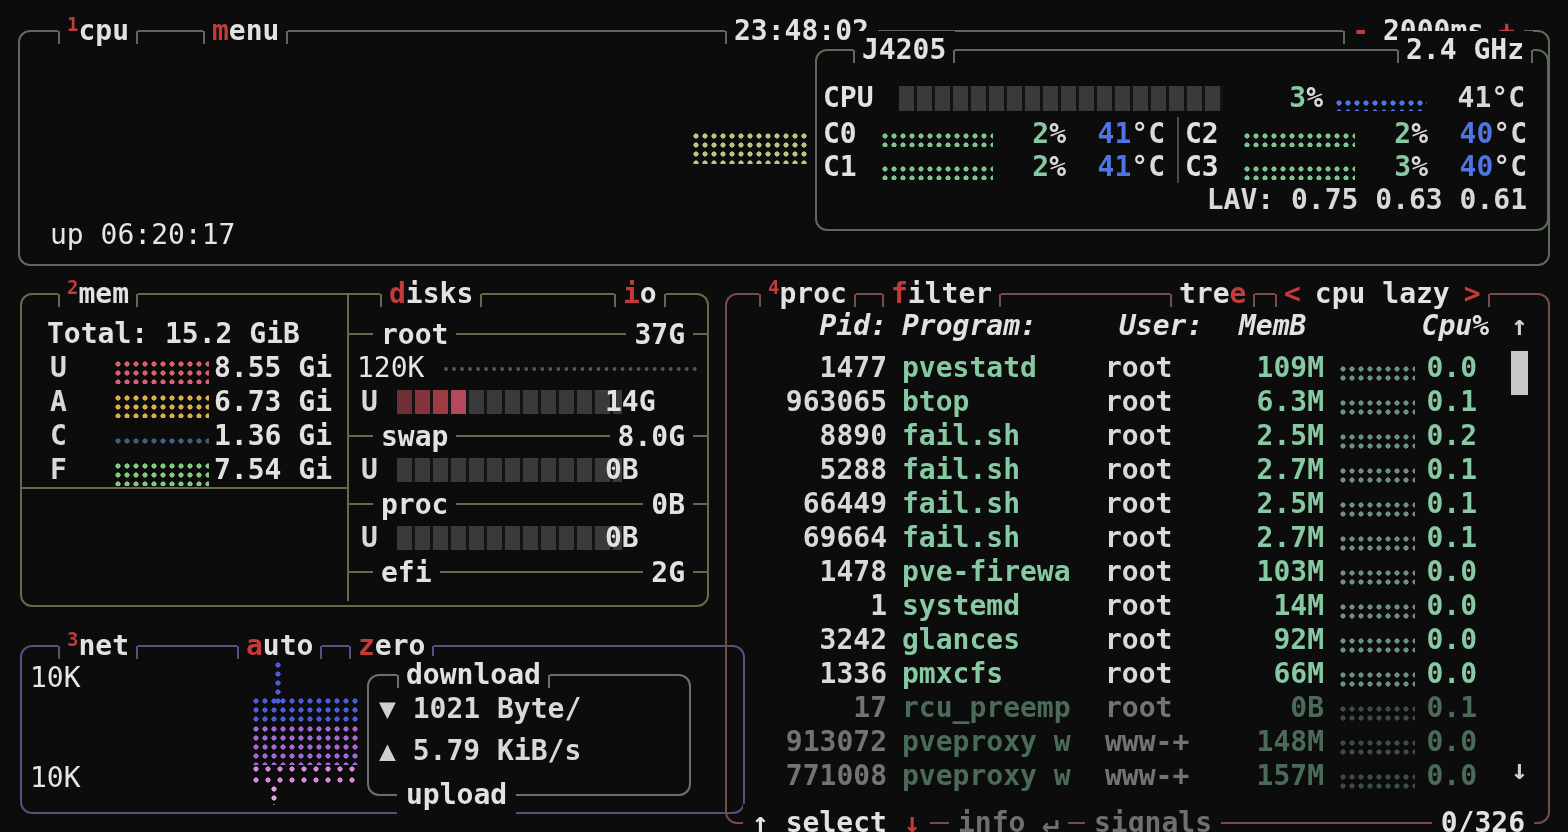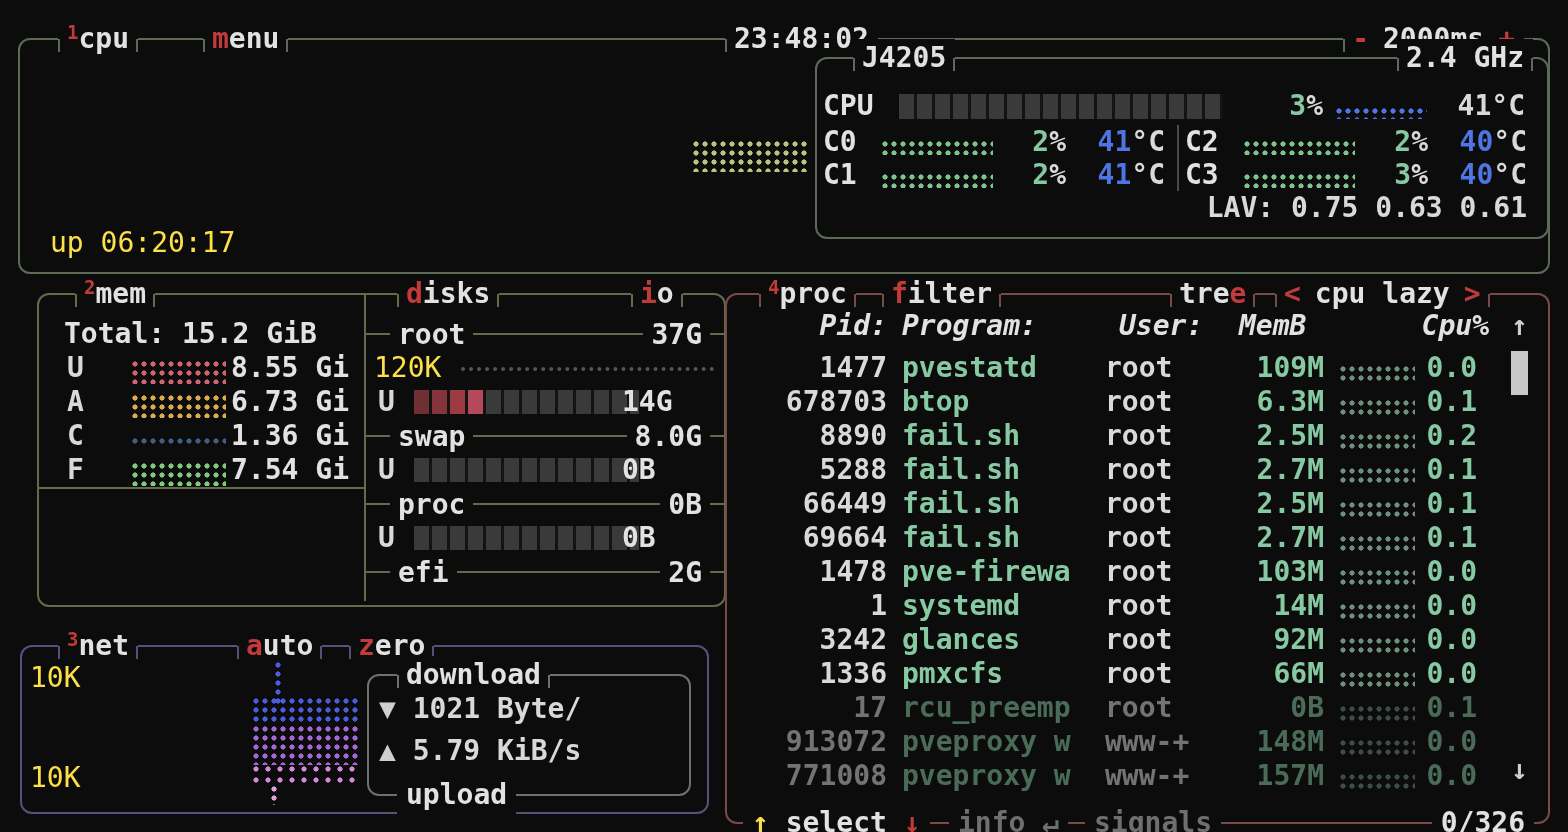"1cpu" div.box { margin-top: 8px -> none }
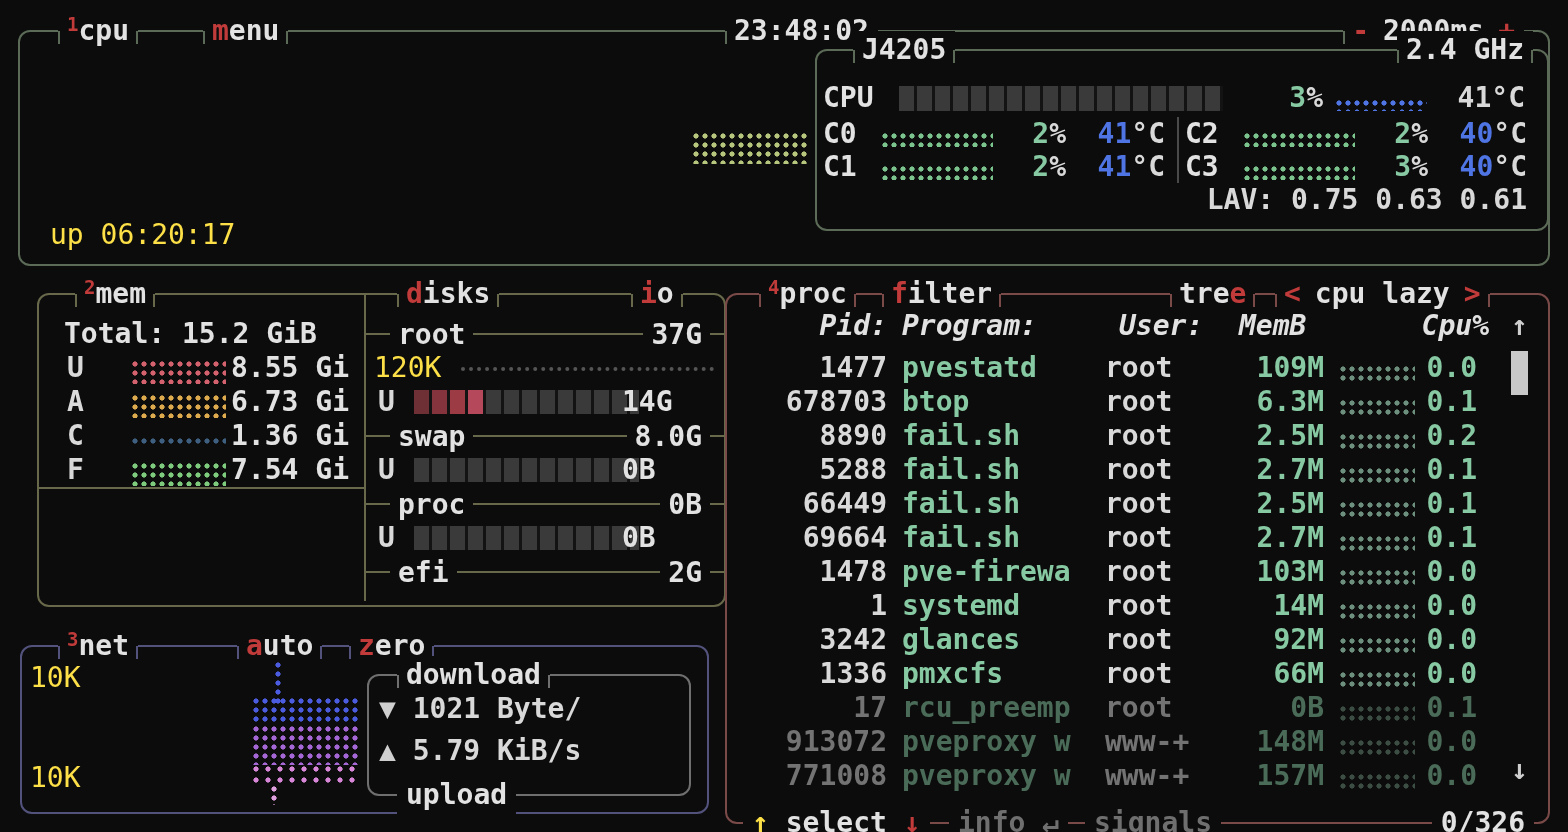"up 06:20:17" .gray { color: #fde047 -> #e5e5e5 }
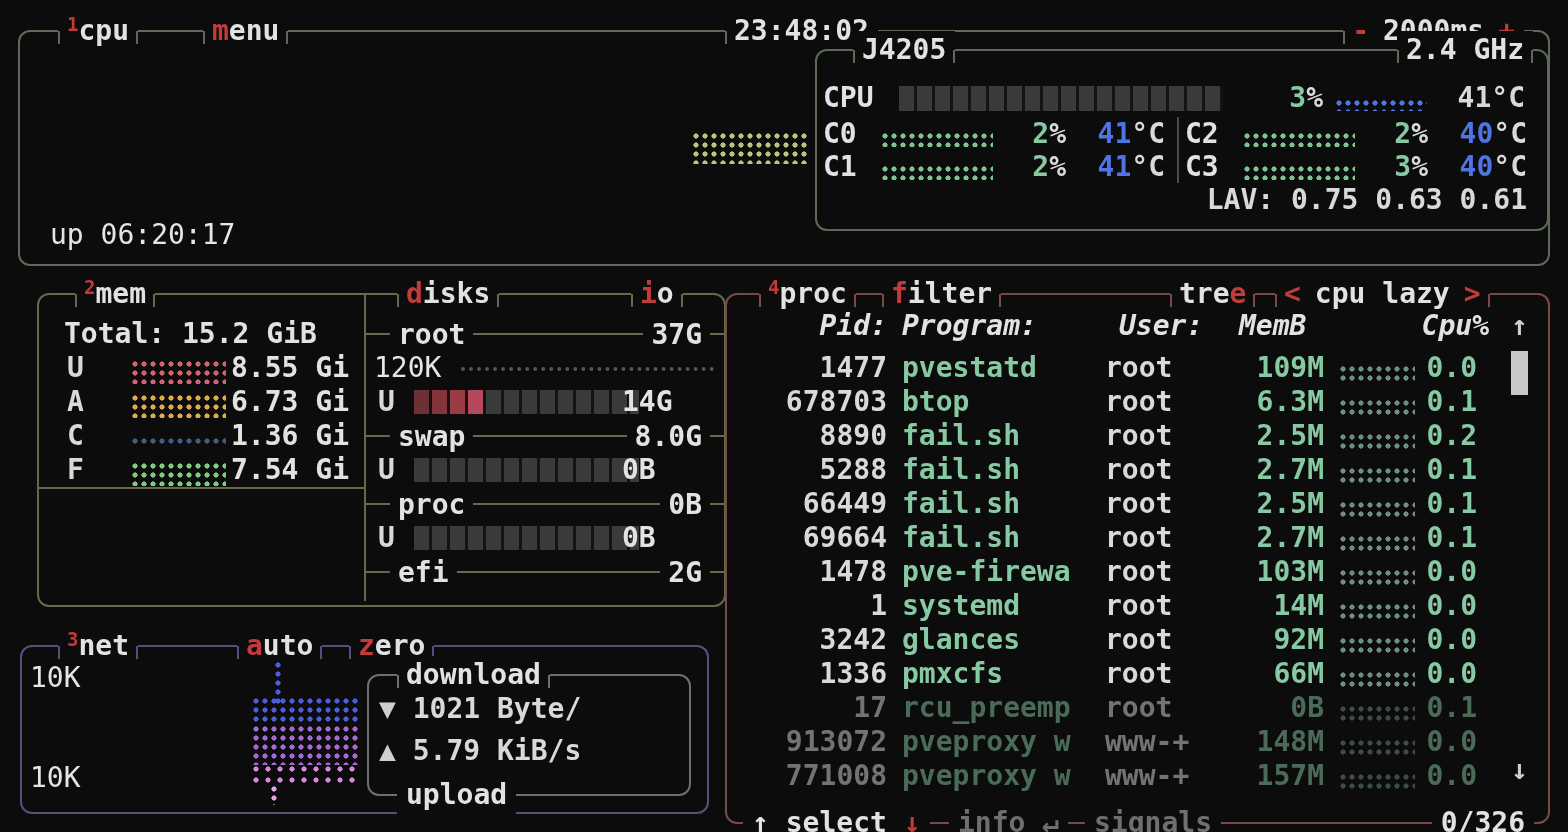"2mem" div.box { margin-left: 17px -> none }
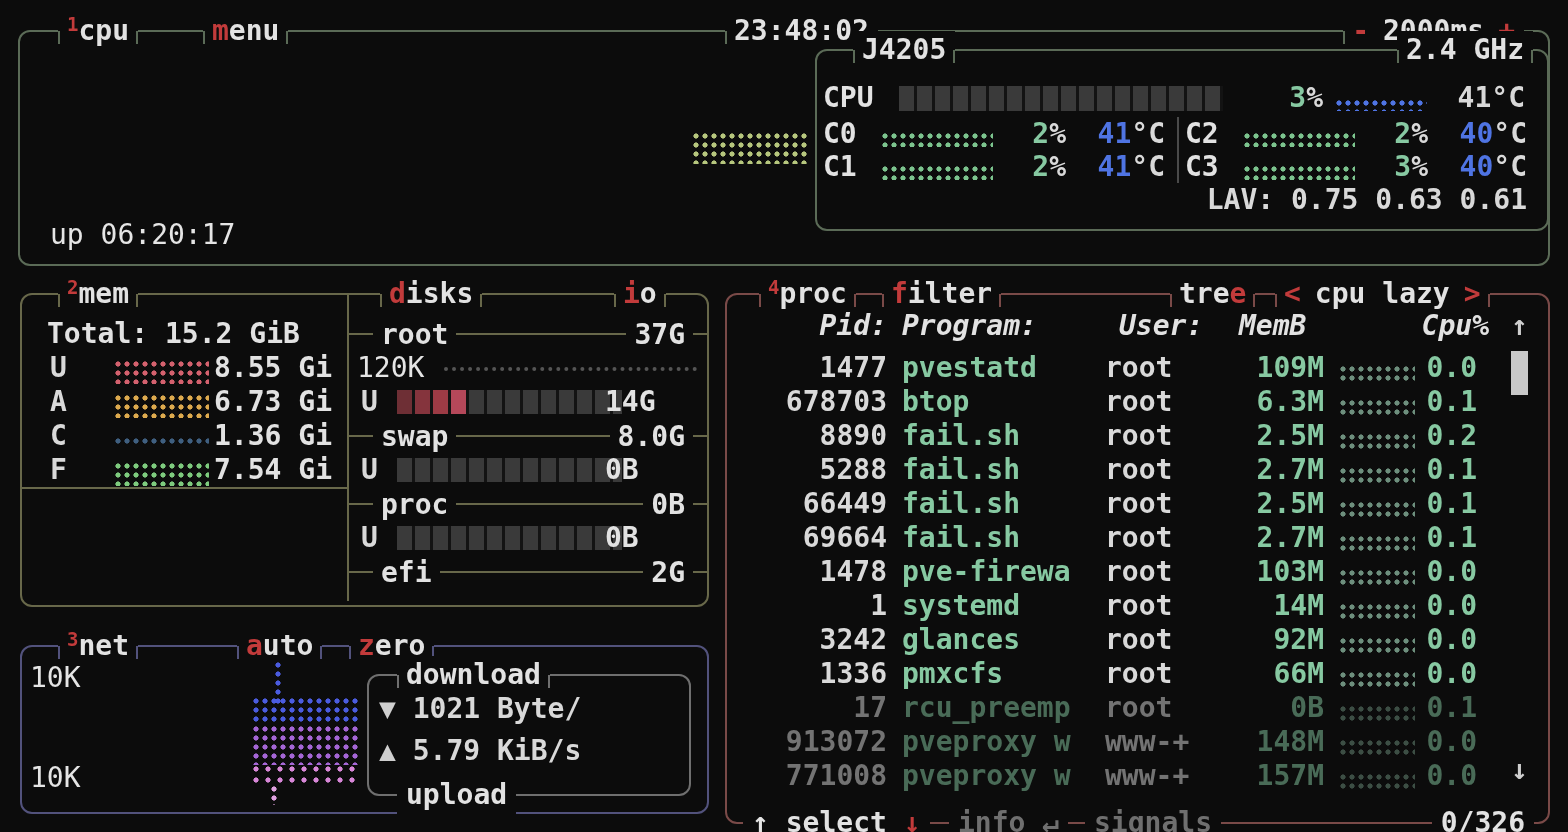"678703" span.pid { text: 678703 -> 963065 }
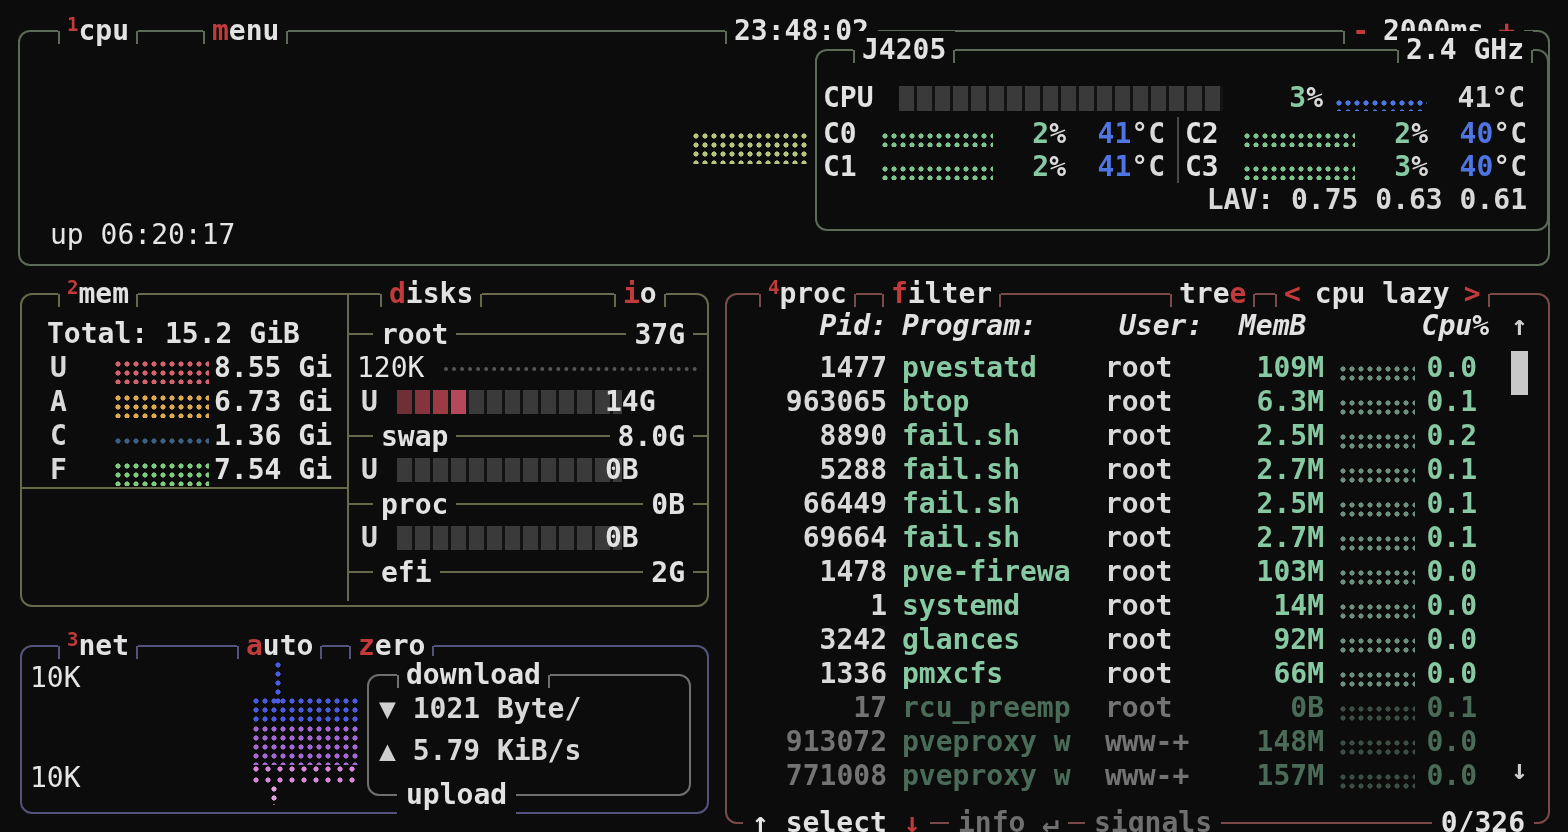"3net" div.box { padding-left: none -> 36px }
